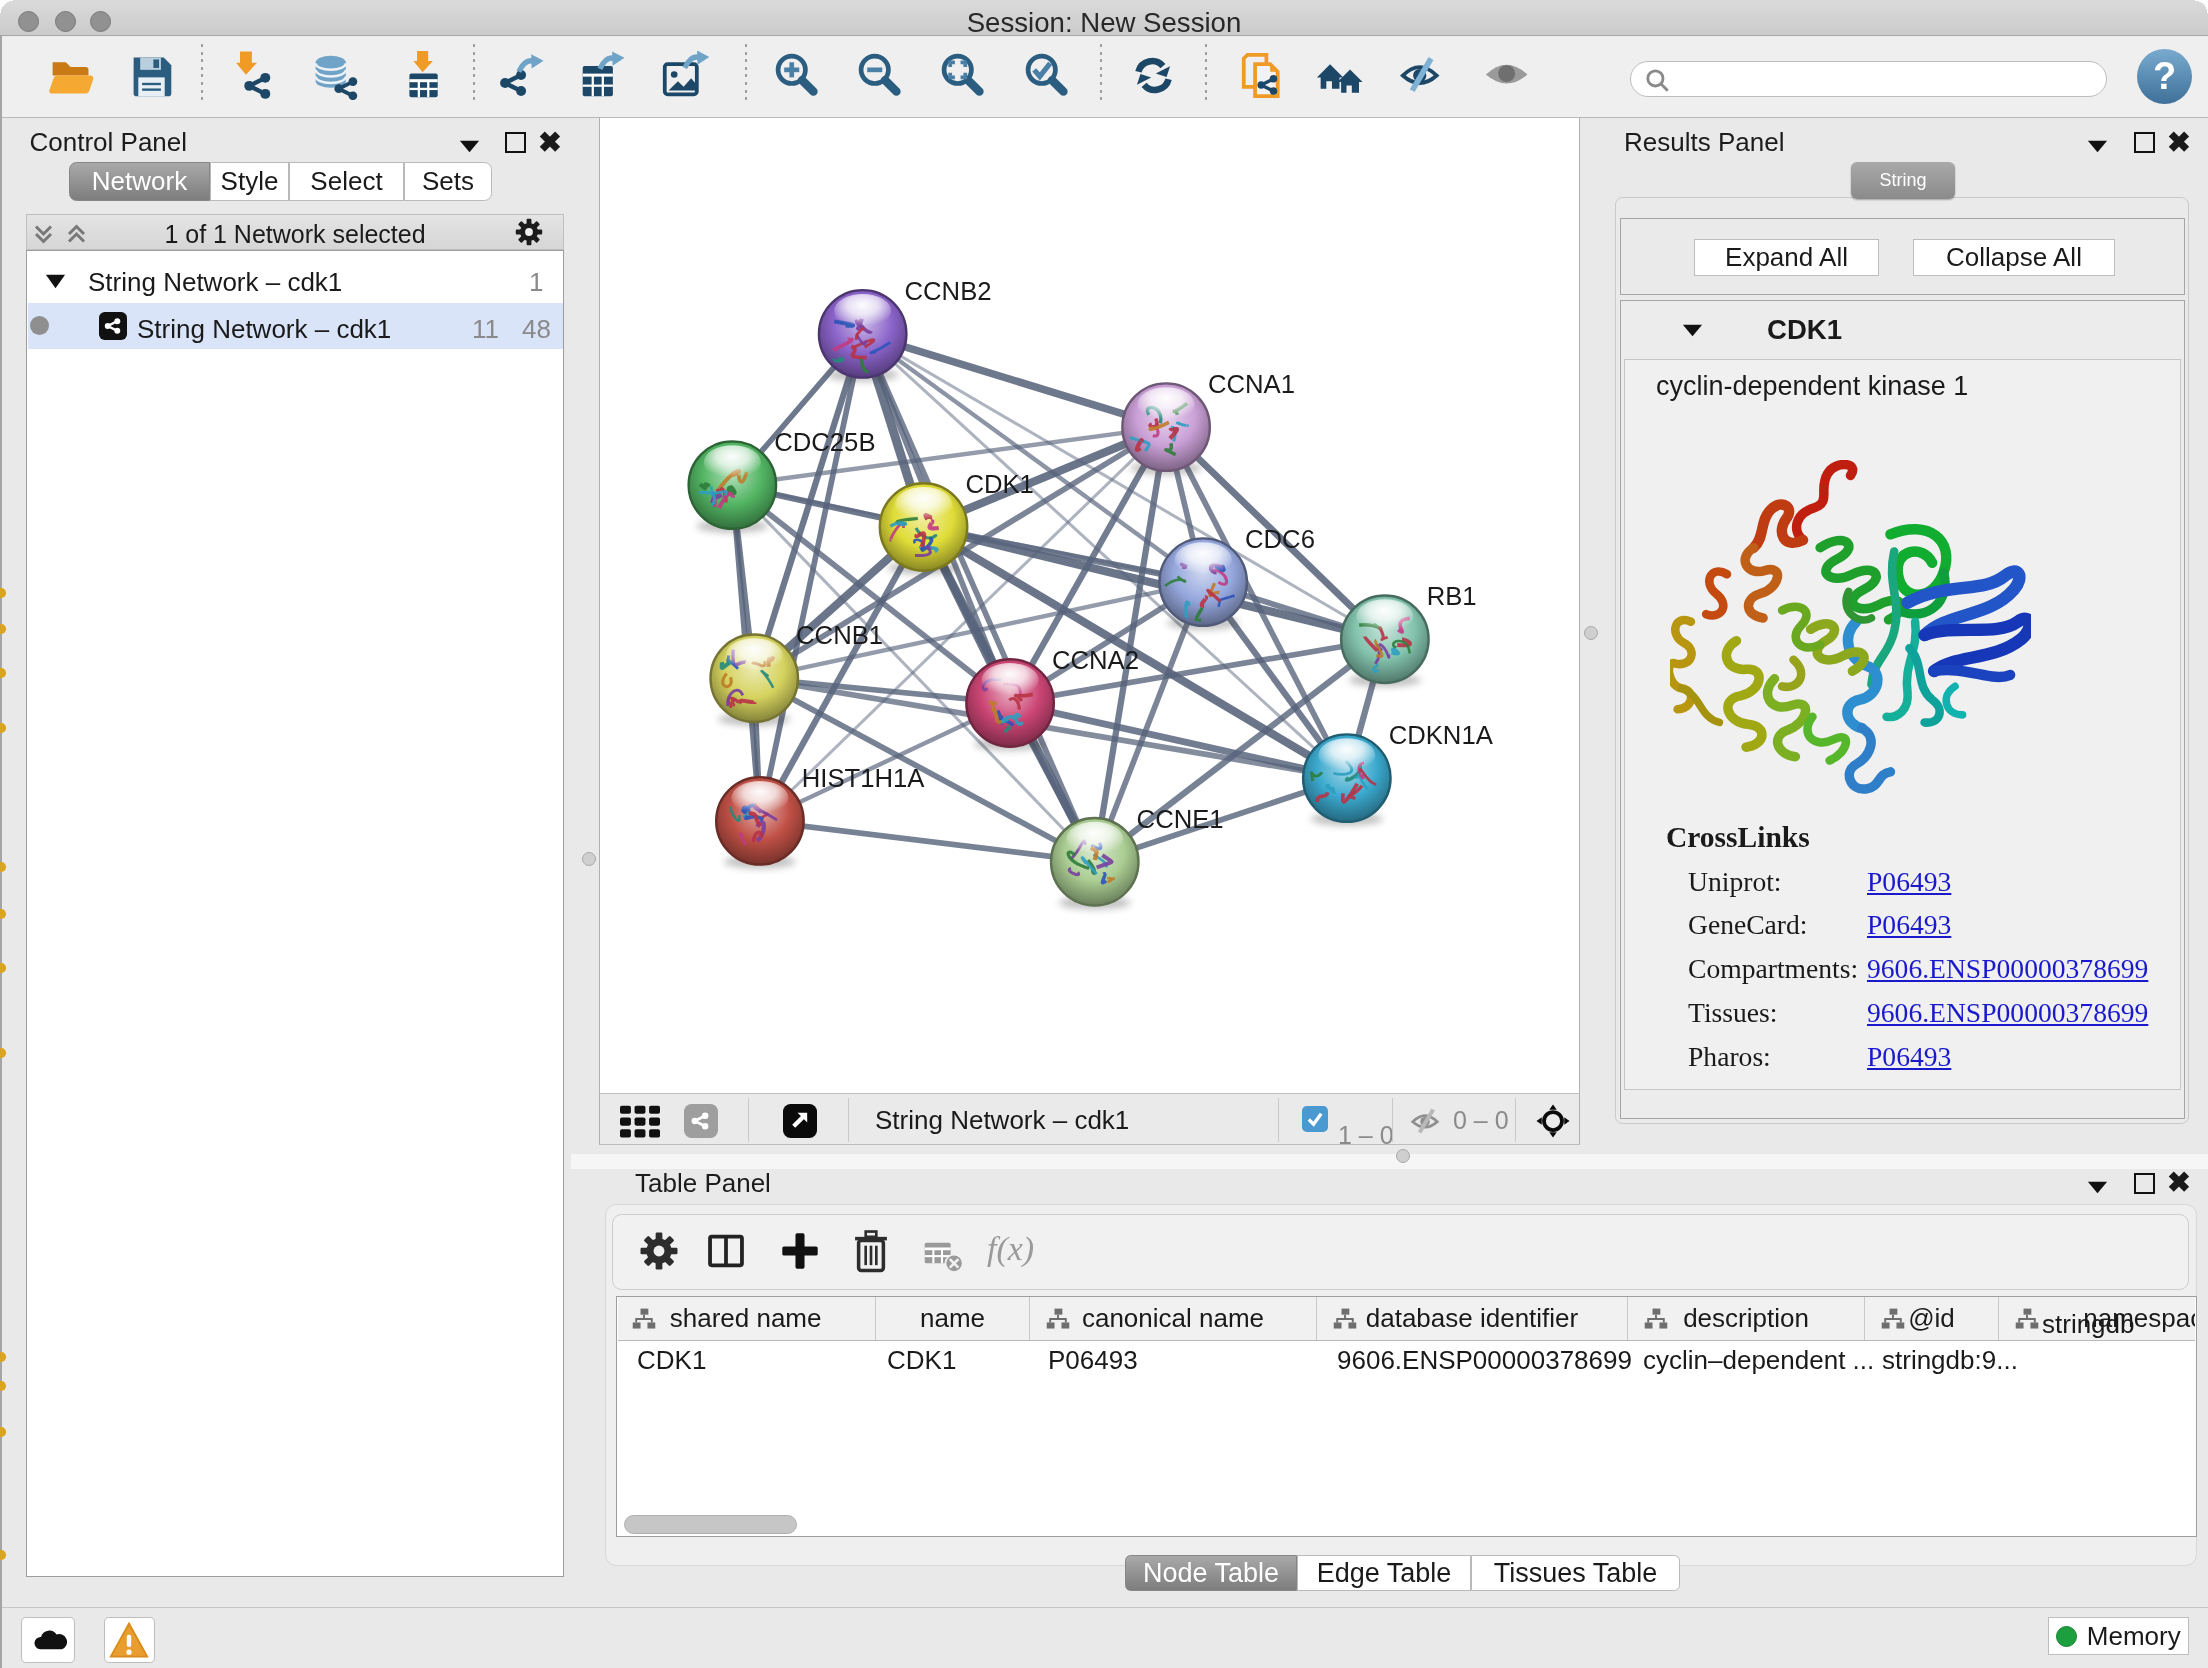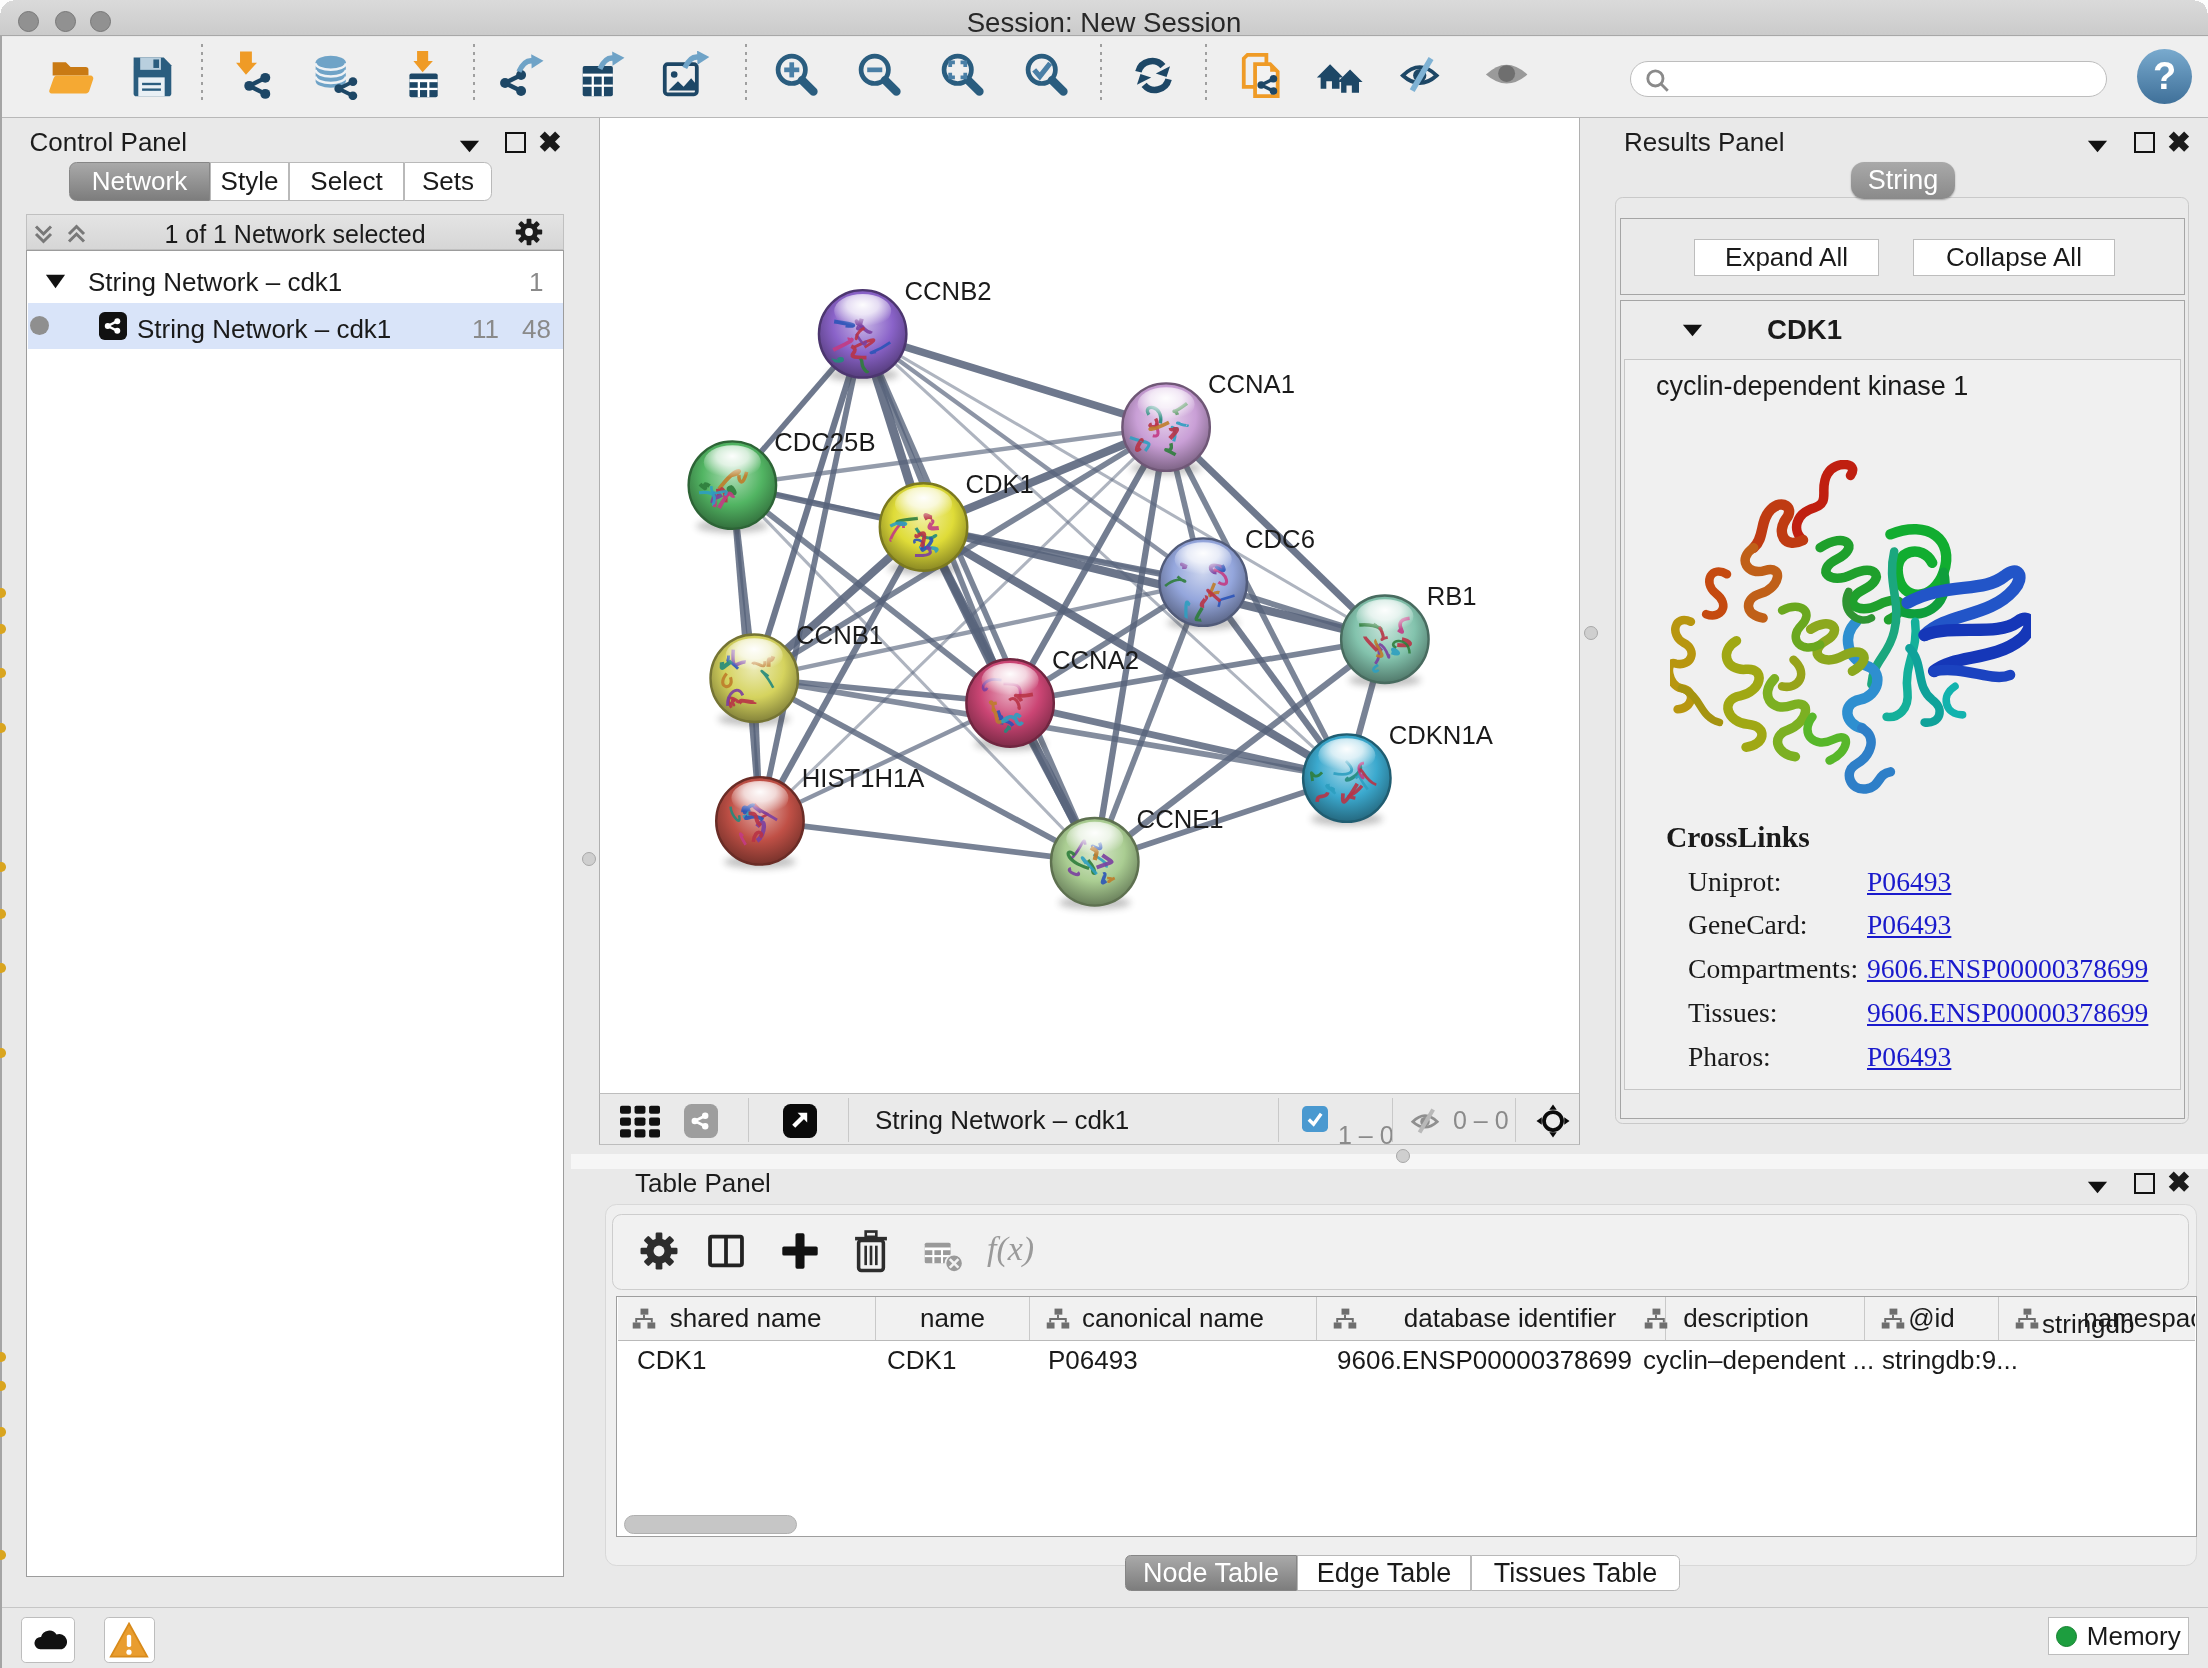"String" .rptab { border-radius: 13px -> 6px; font-size: 27px -> 18px }
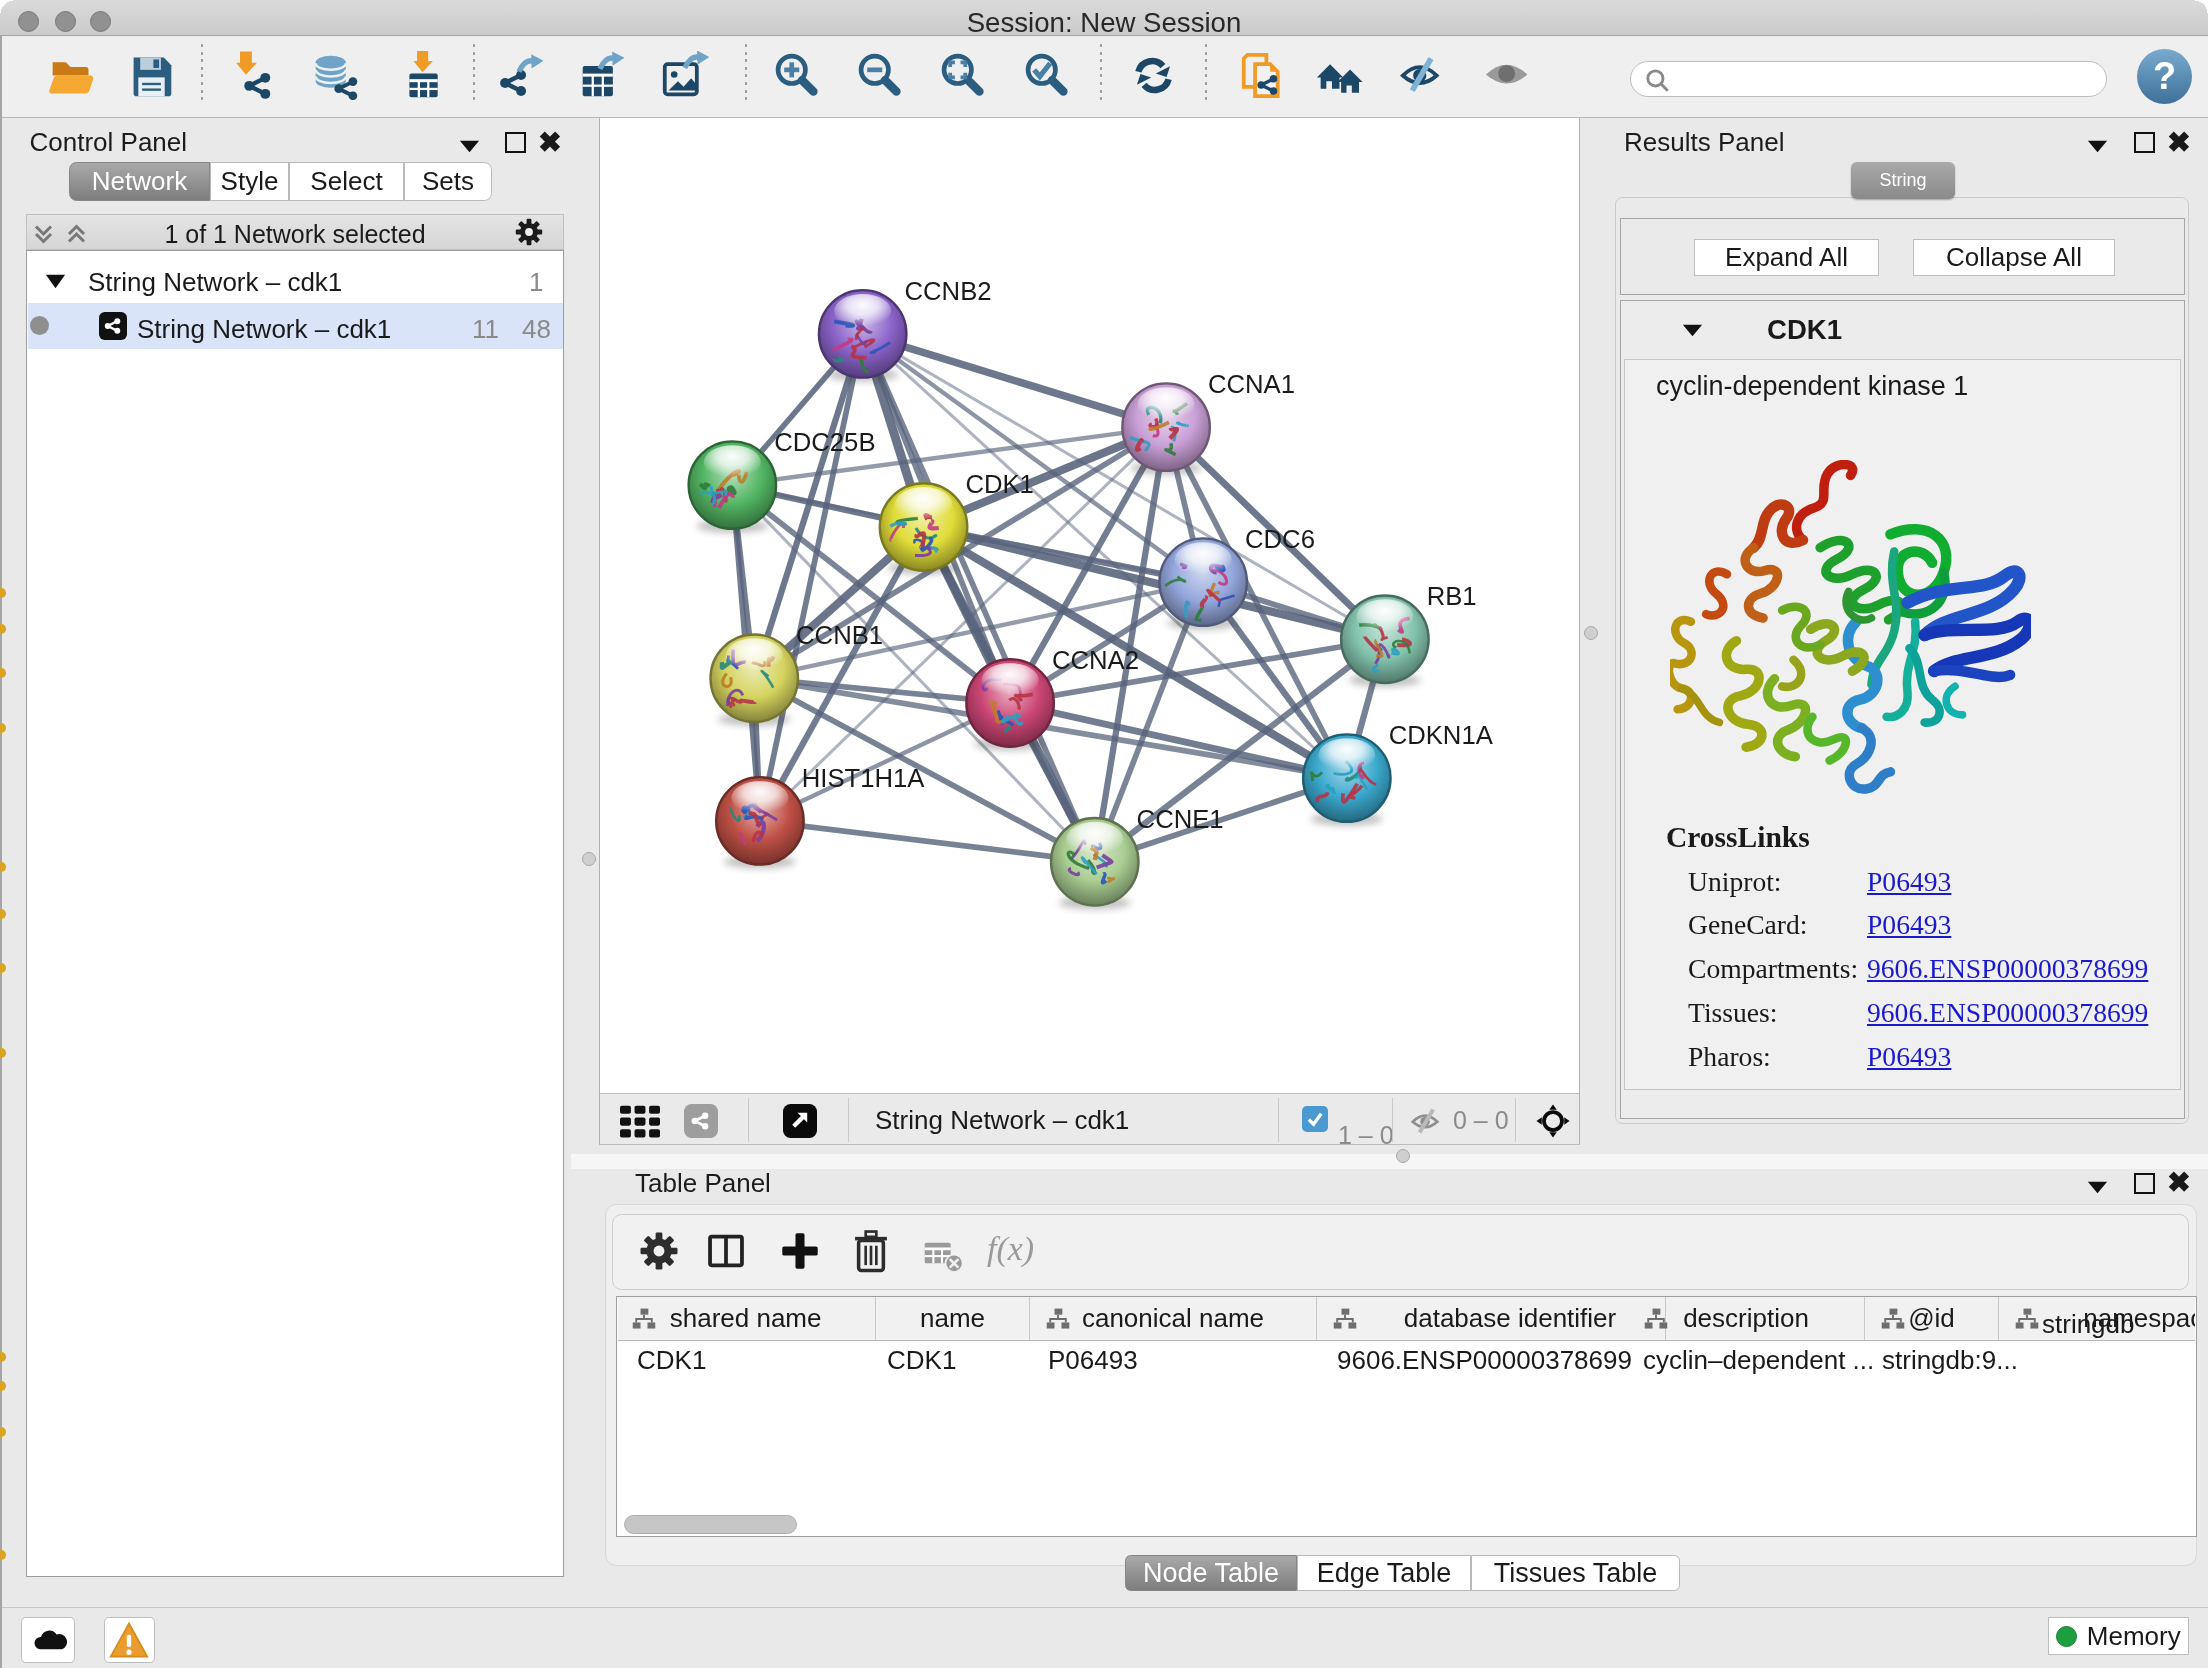"database identifier" div.thcell { left: 737px -> 699px }
